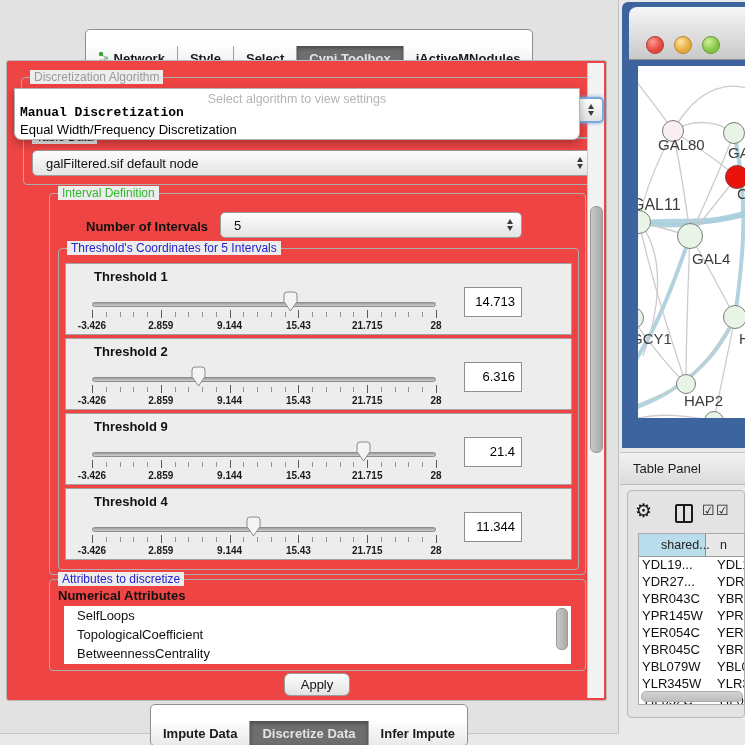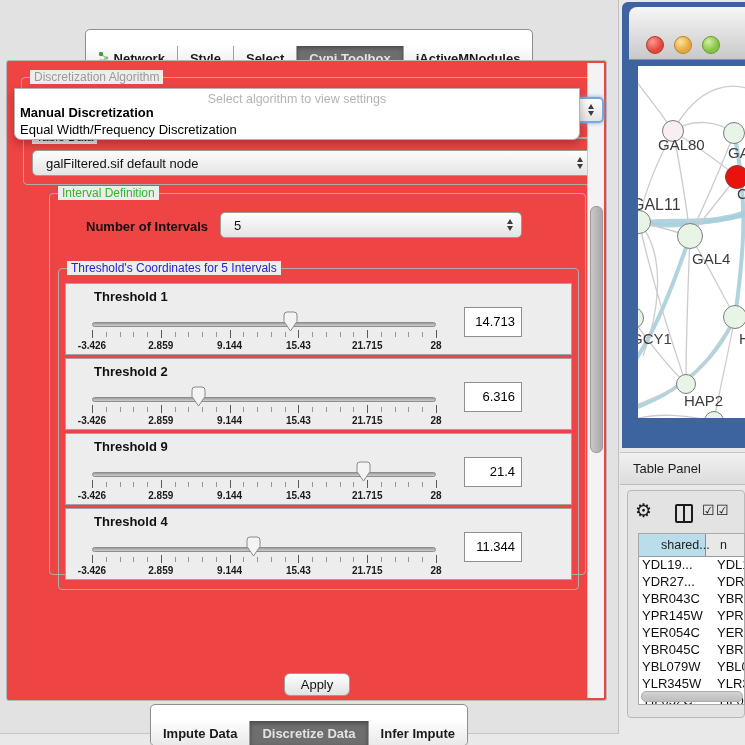"Manual Discretization" div.opt { font-family: none -> Liberation Mono, monospace }
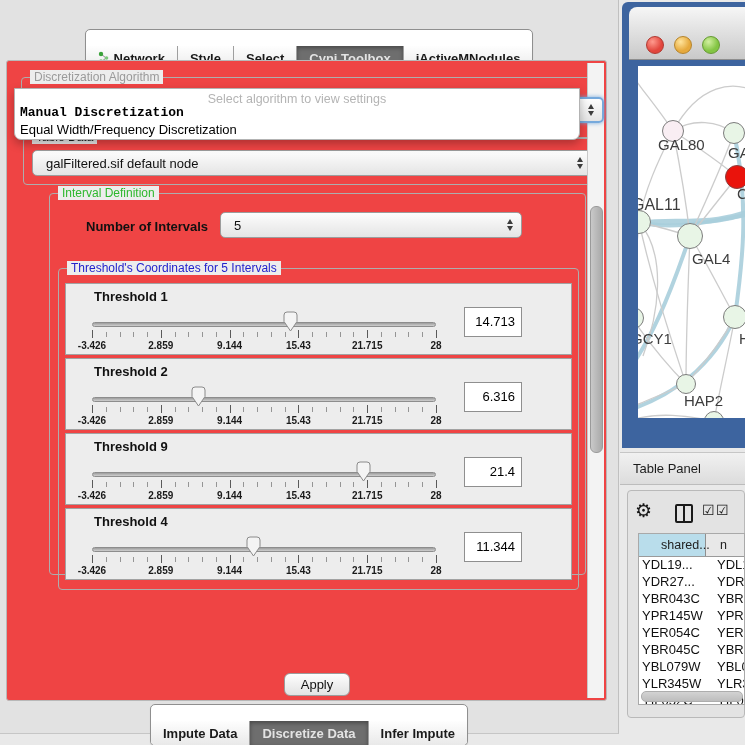"Threshold's Coordinates for 5 Intervals" div.group { margin-top: 20px -> none }
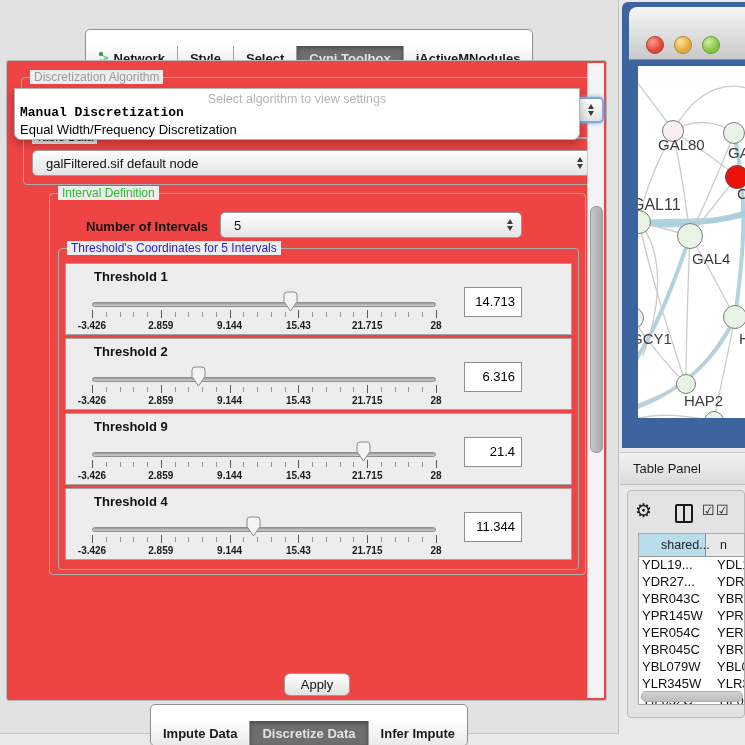"Attributes to discretize" div.group { html: none -> <div> <span>Attributes to discretize</span> <span>Numerical Attributes</span> <div> <div> <div>SelfLoops</div> <div>TopologicalCoefficient</div> <div>BetweennessCentrality</div> </div> <div></div> </div> </div> }
